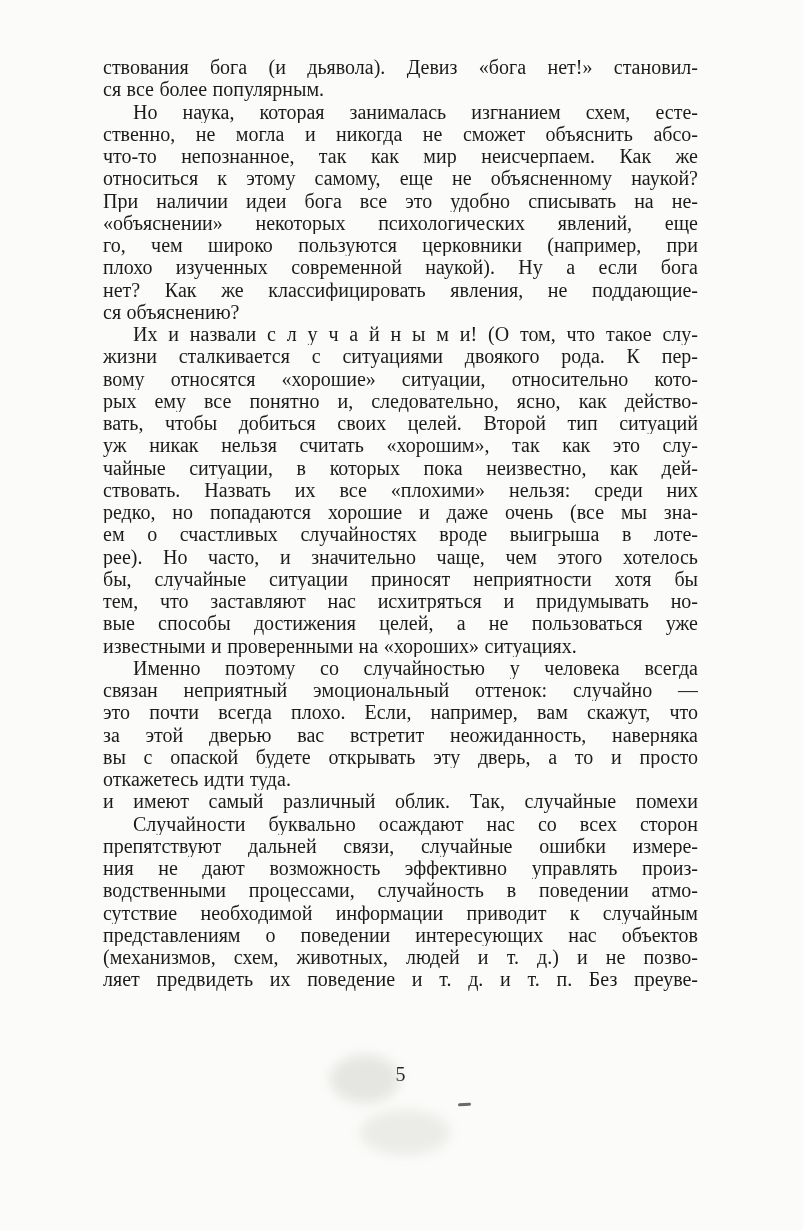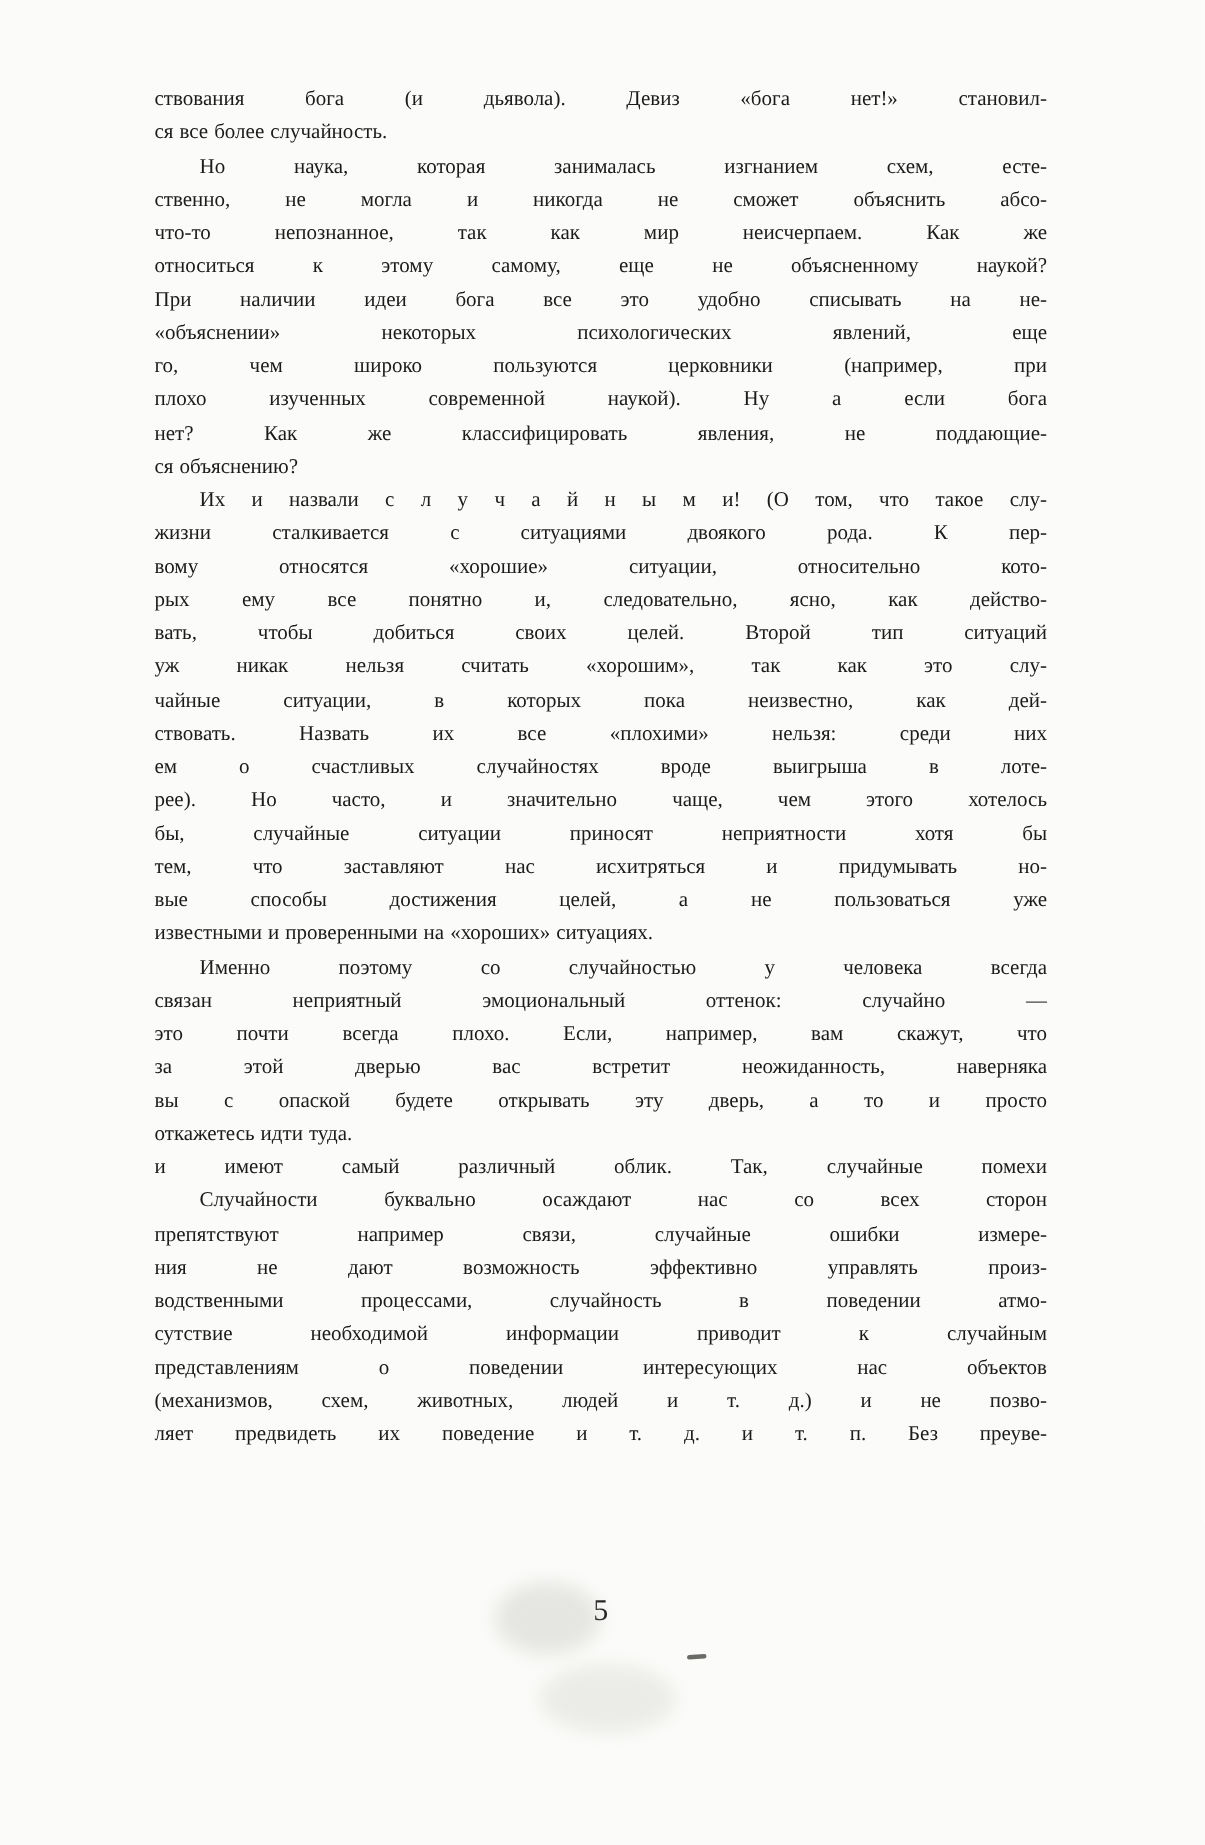"ствования бога (и дьявола). Девиз" .line { font-size: 14px -> 20px }
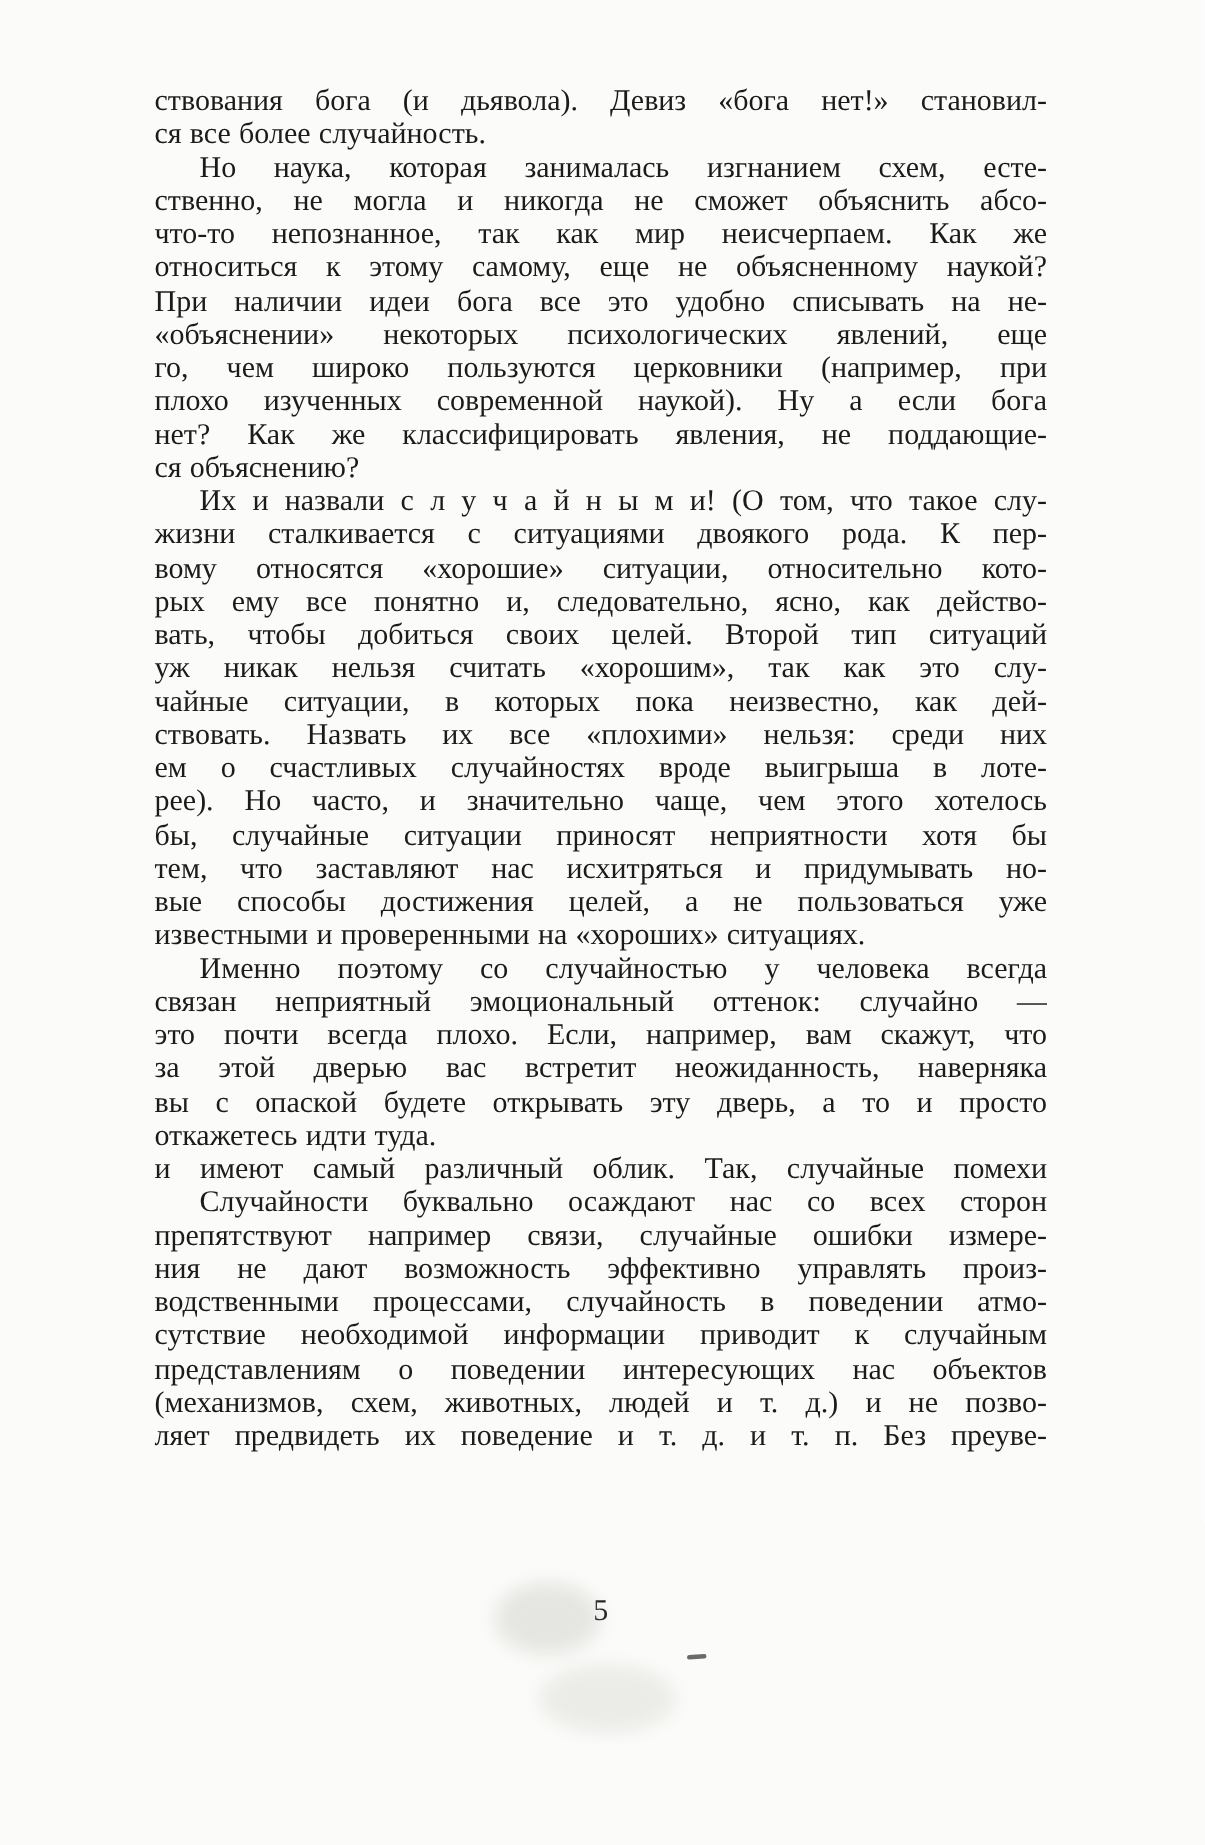"ся все более случайность." div.line { text: случайность -> популярным }
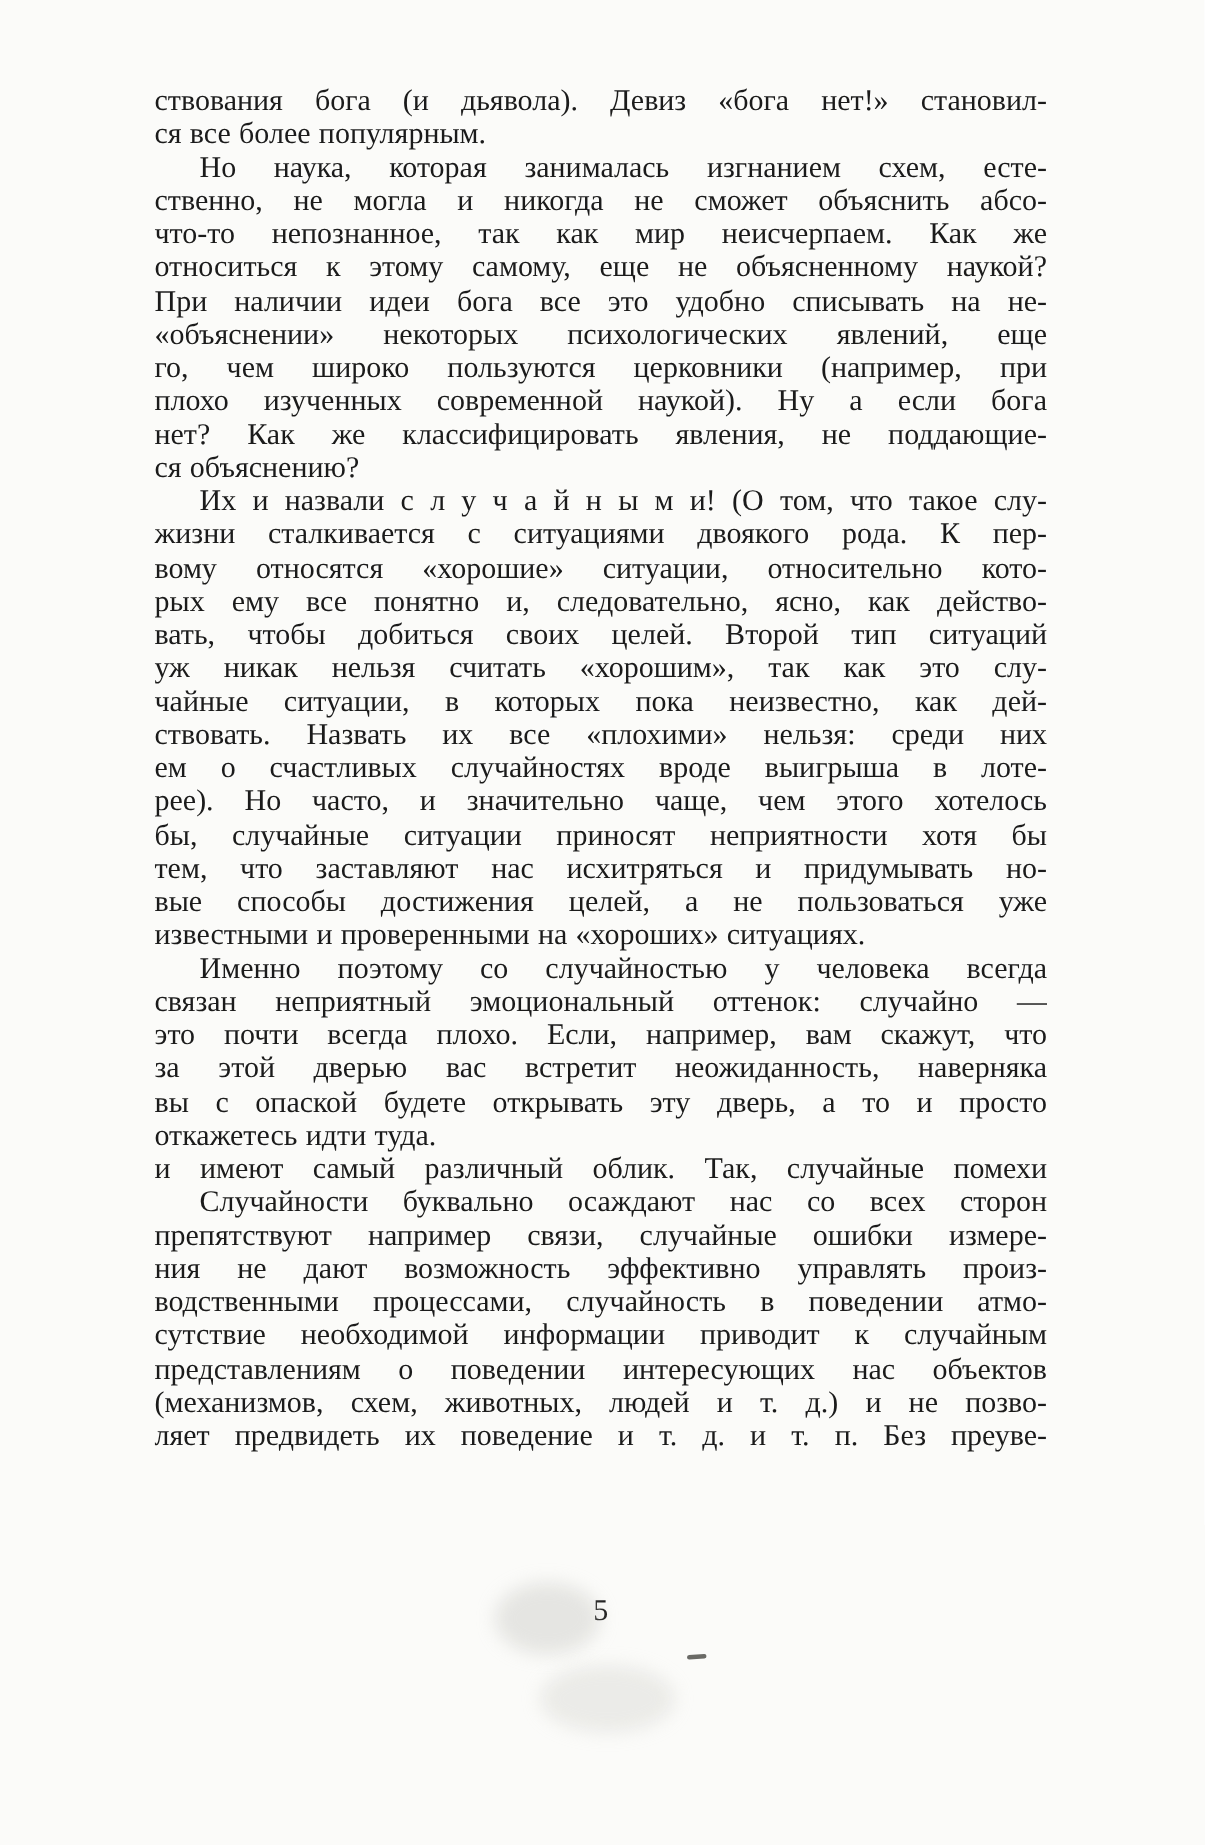"редко, но попадаются хорошие и" div.line { html: none -> <div>редко, но попадаются хорошие и даже очень (все мы зна-</div> }
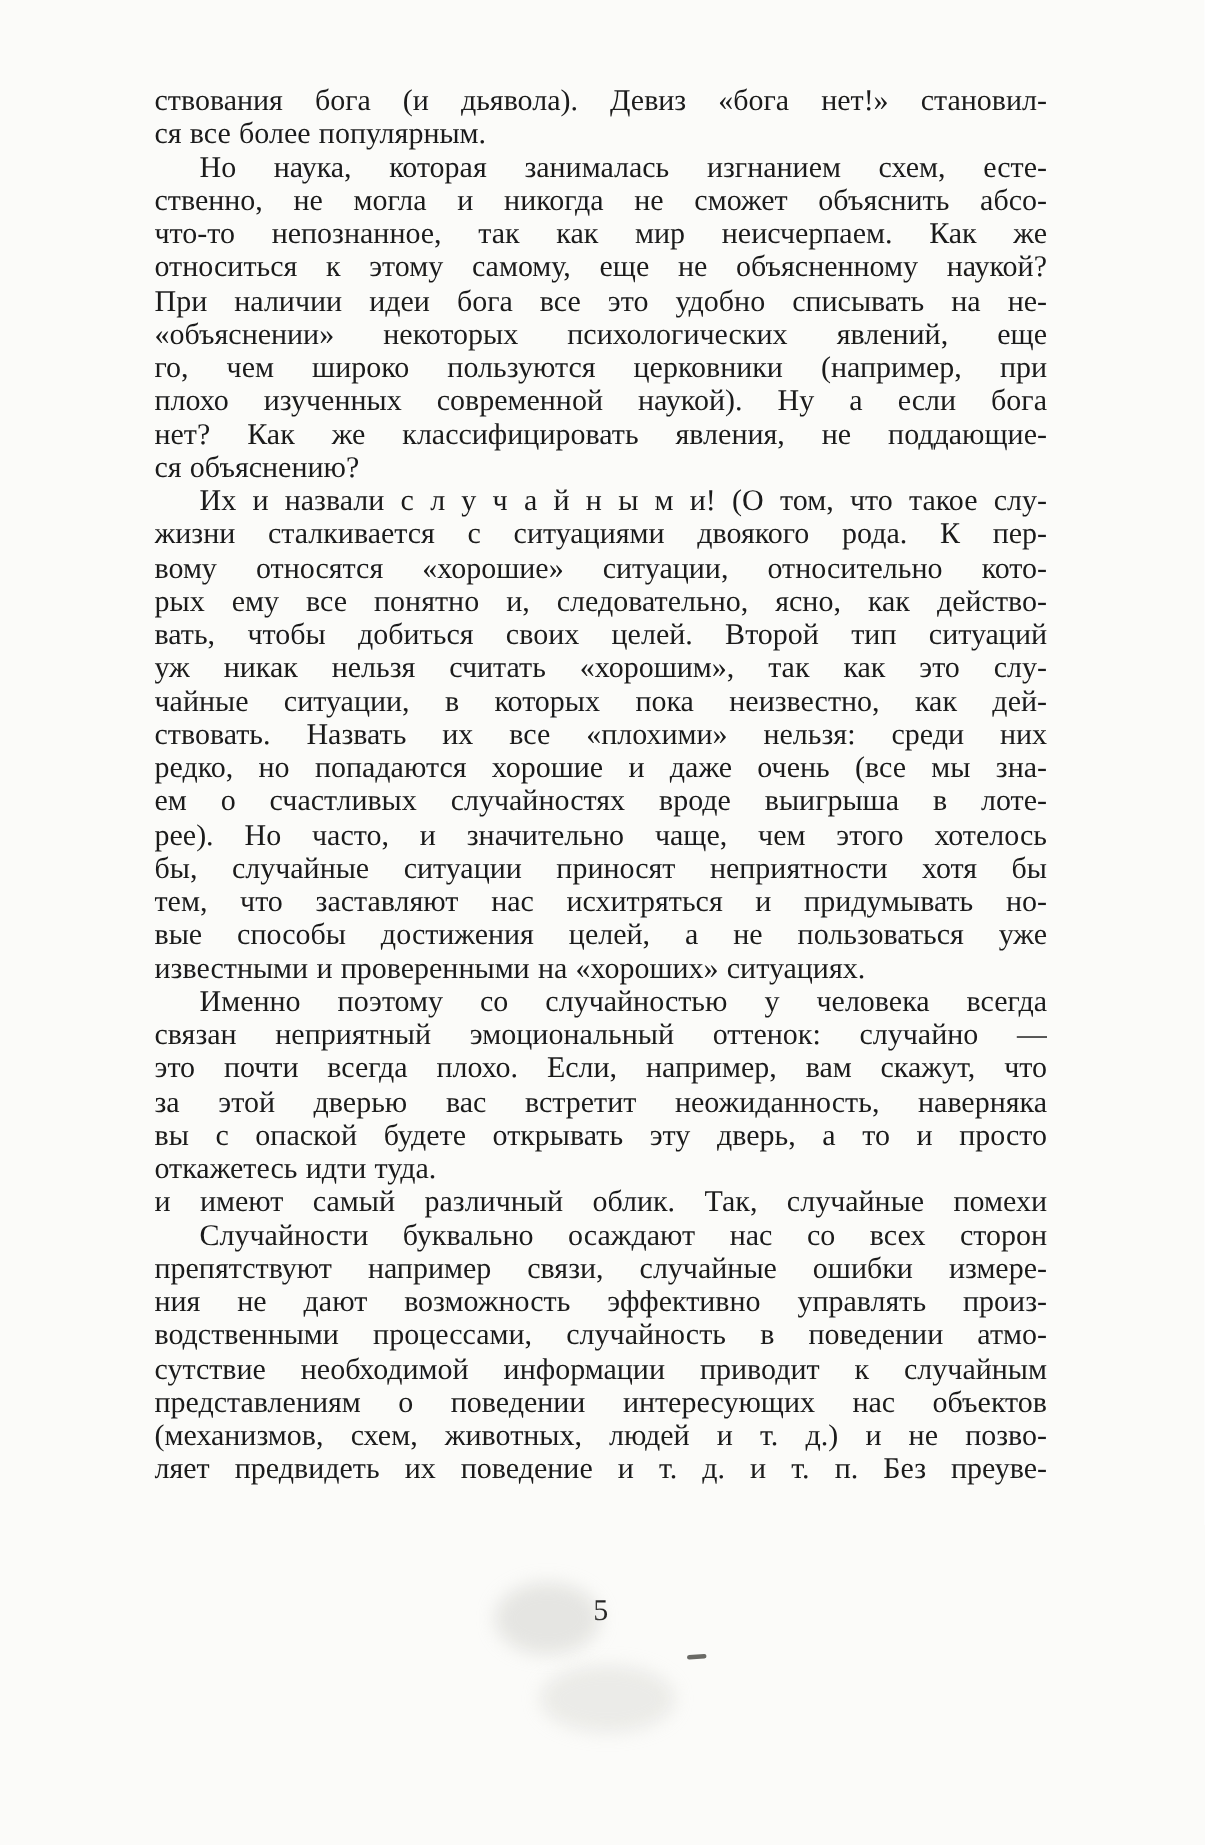"препятствуют например связи, случайные" div.line { text: например -> дальней }
